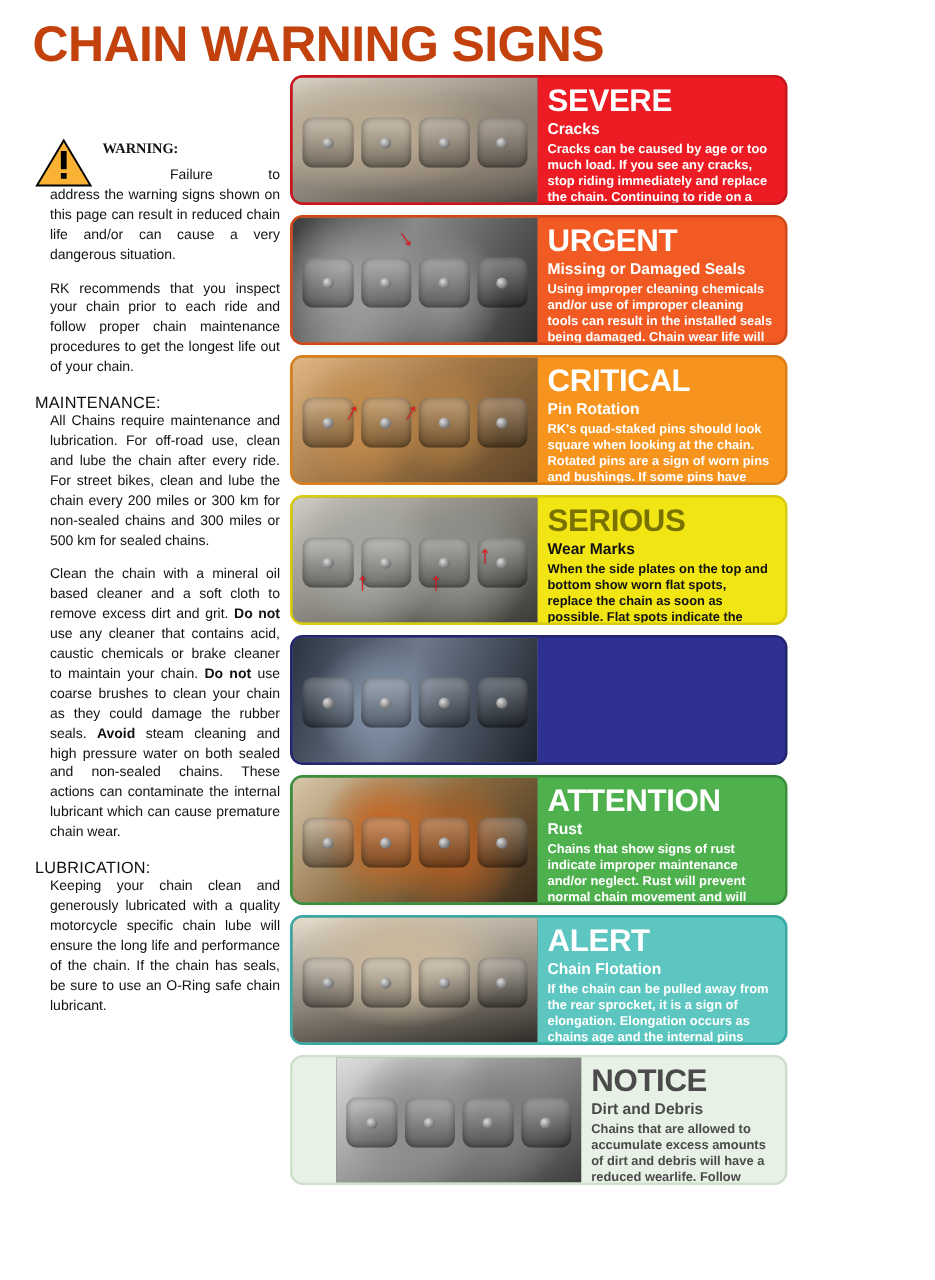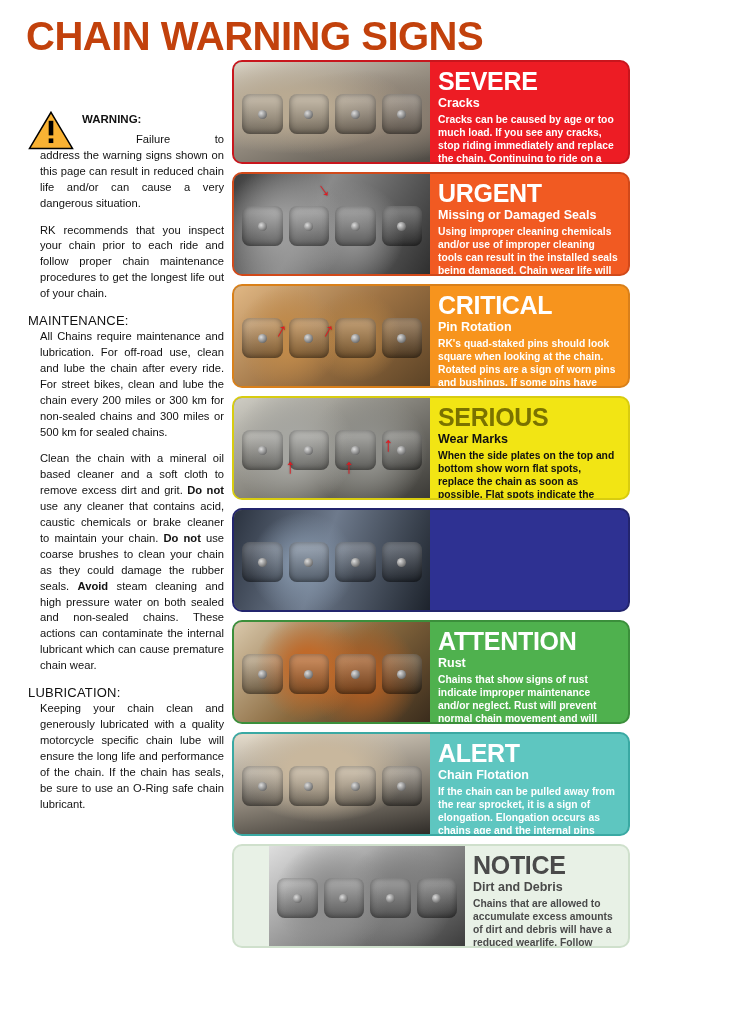"WARNING:" .warn-head { font-family: none -> Liberation Serif, serif }
